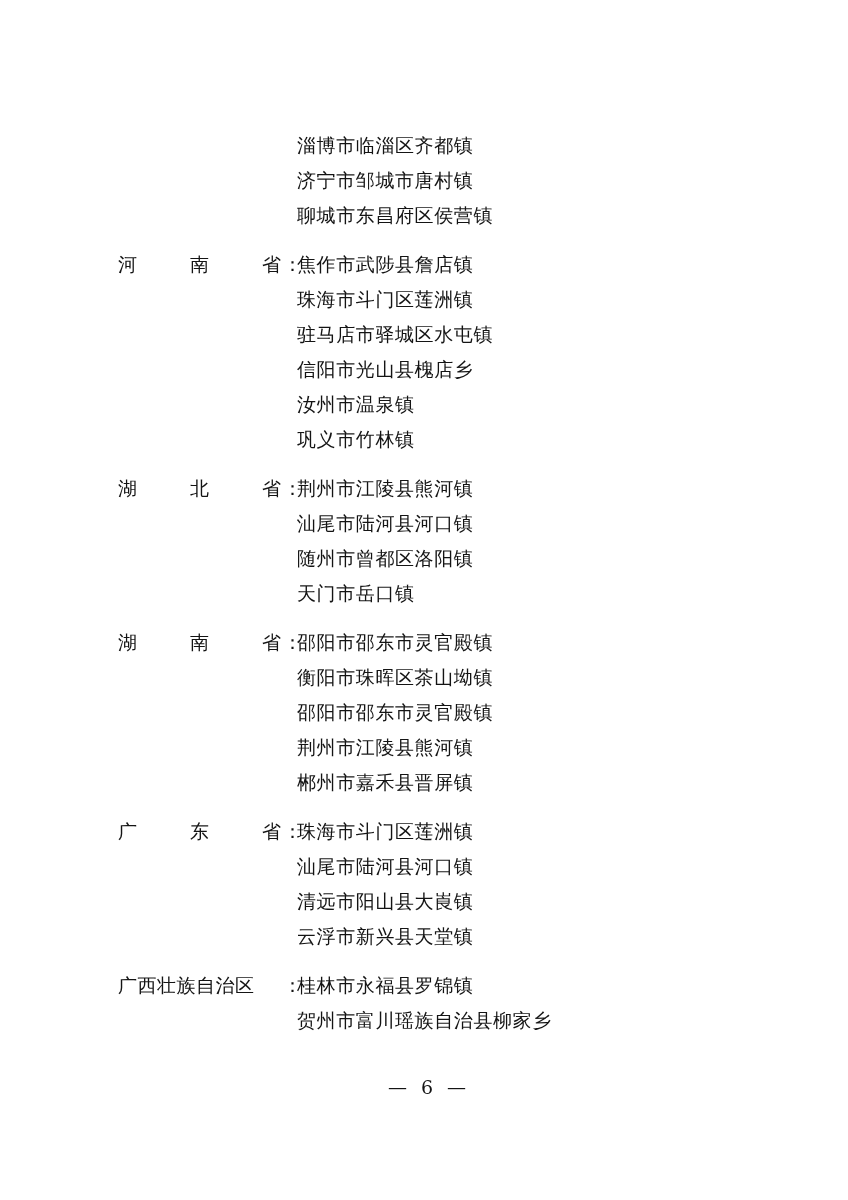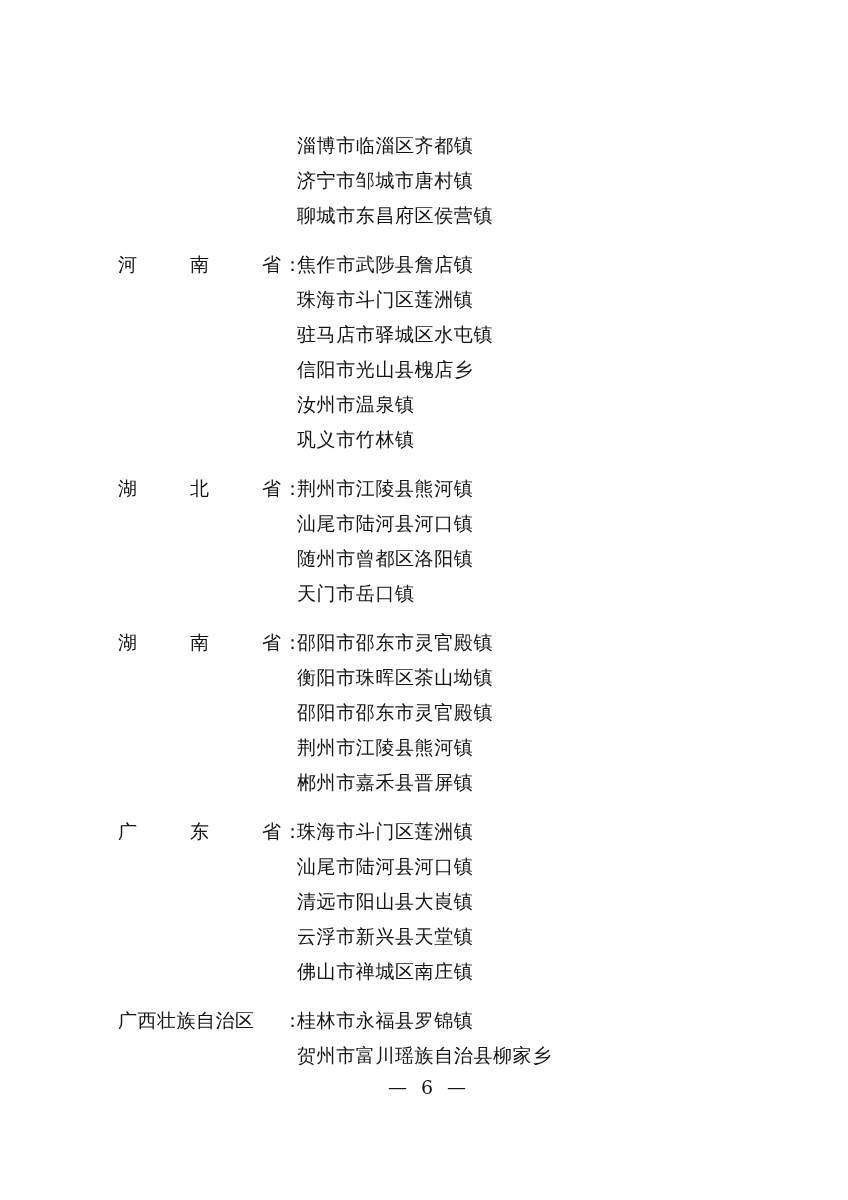"佛山市禅城区南庄镇" div.line { html: <div> <div></div> <div></div> <div>佛山市禅城区南庄镇</div> </div> -> none }
